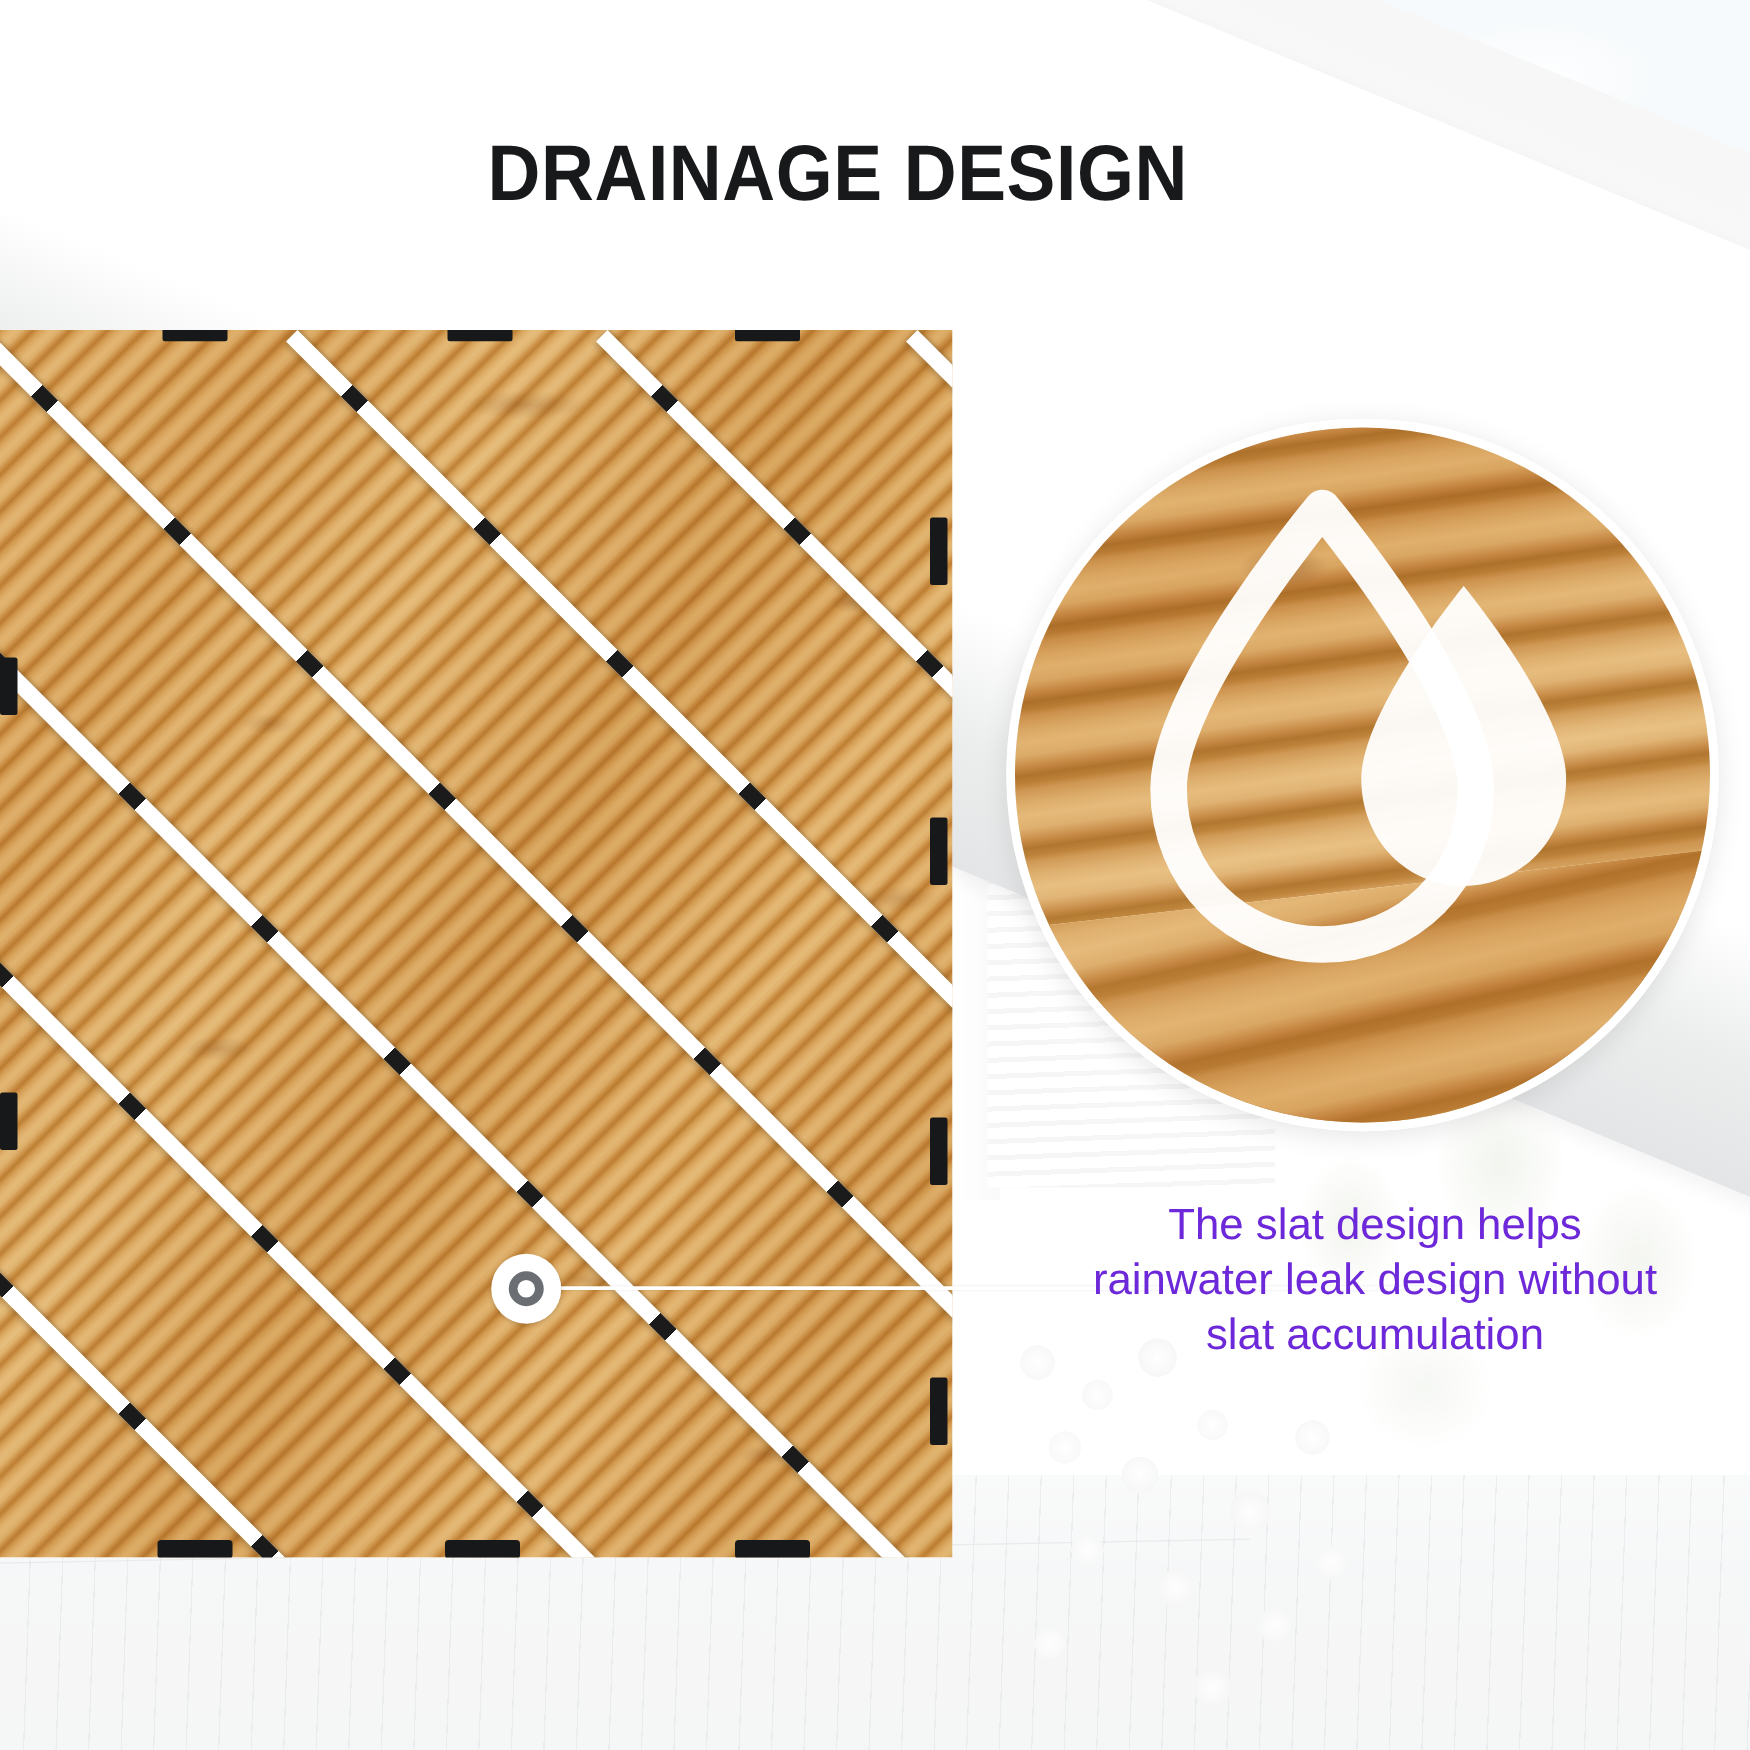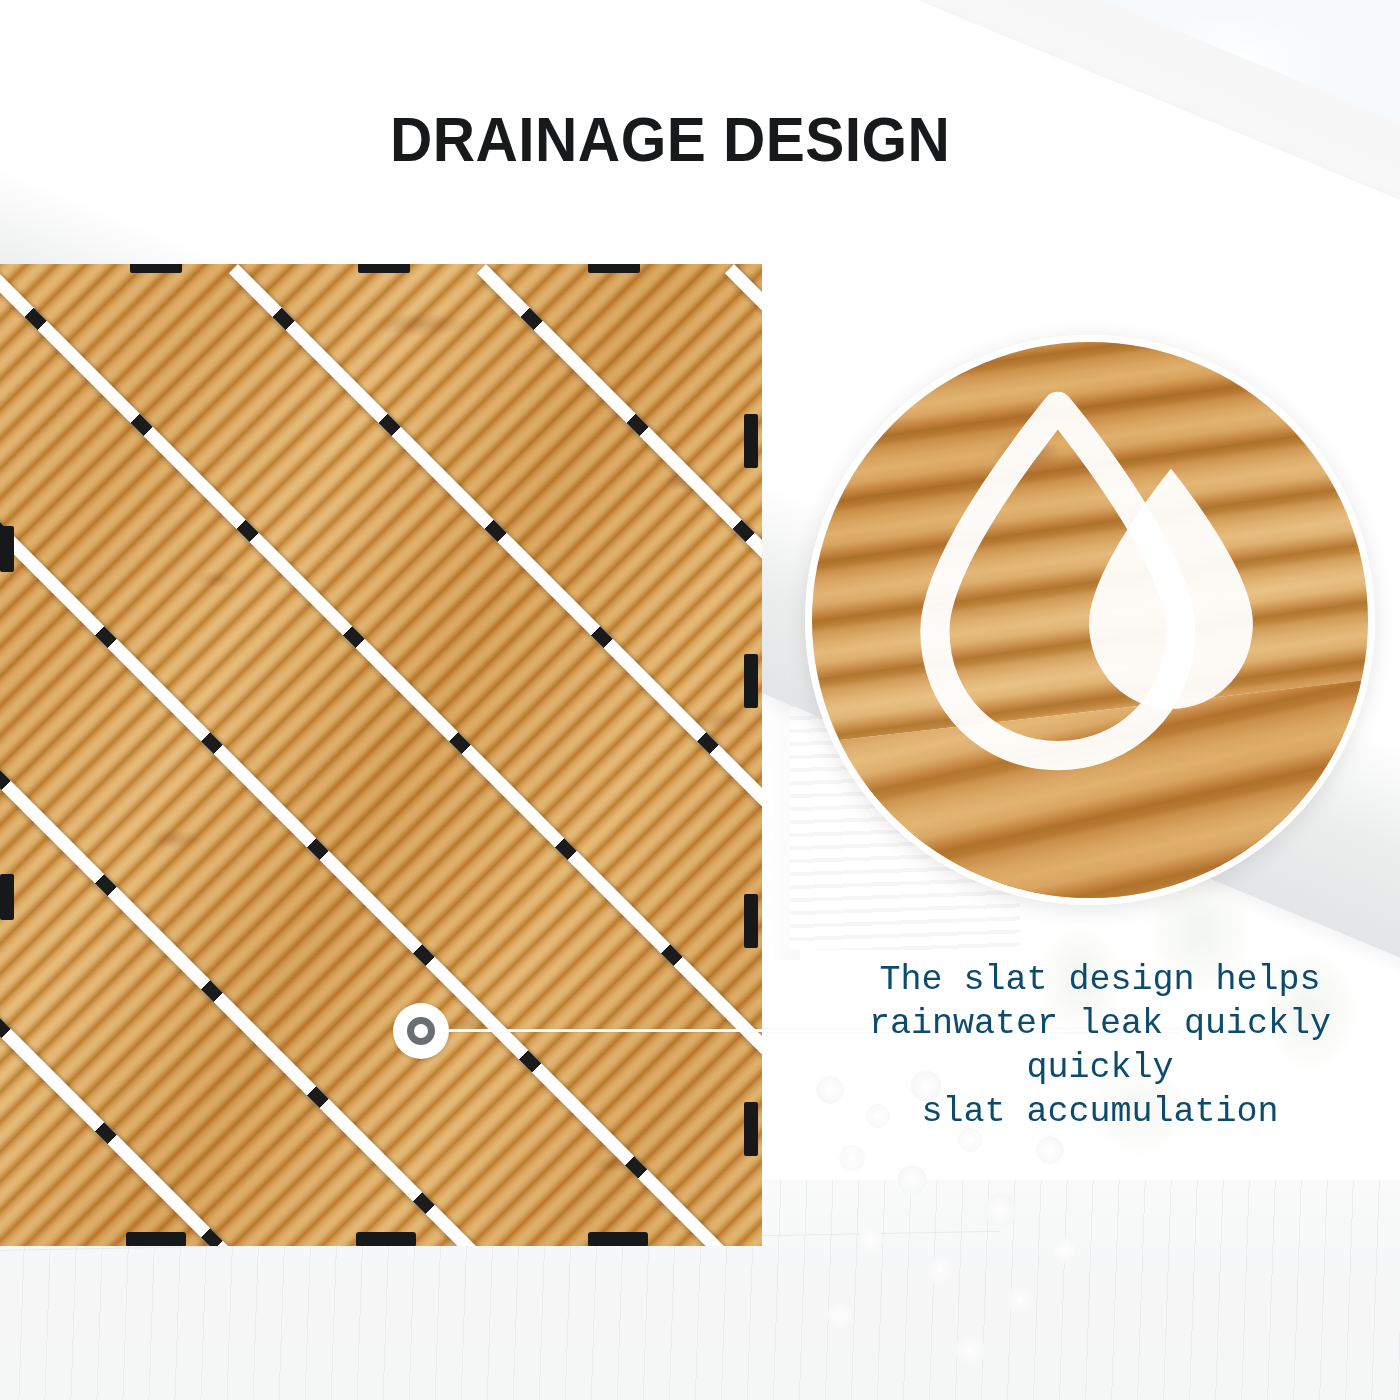"The slat design helps" .caption { color: #0c4a6e -> #6d28d9; font-family: Liberation Mono, monospace -> Liberation Sans, sans-serif }
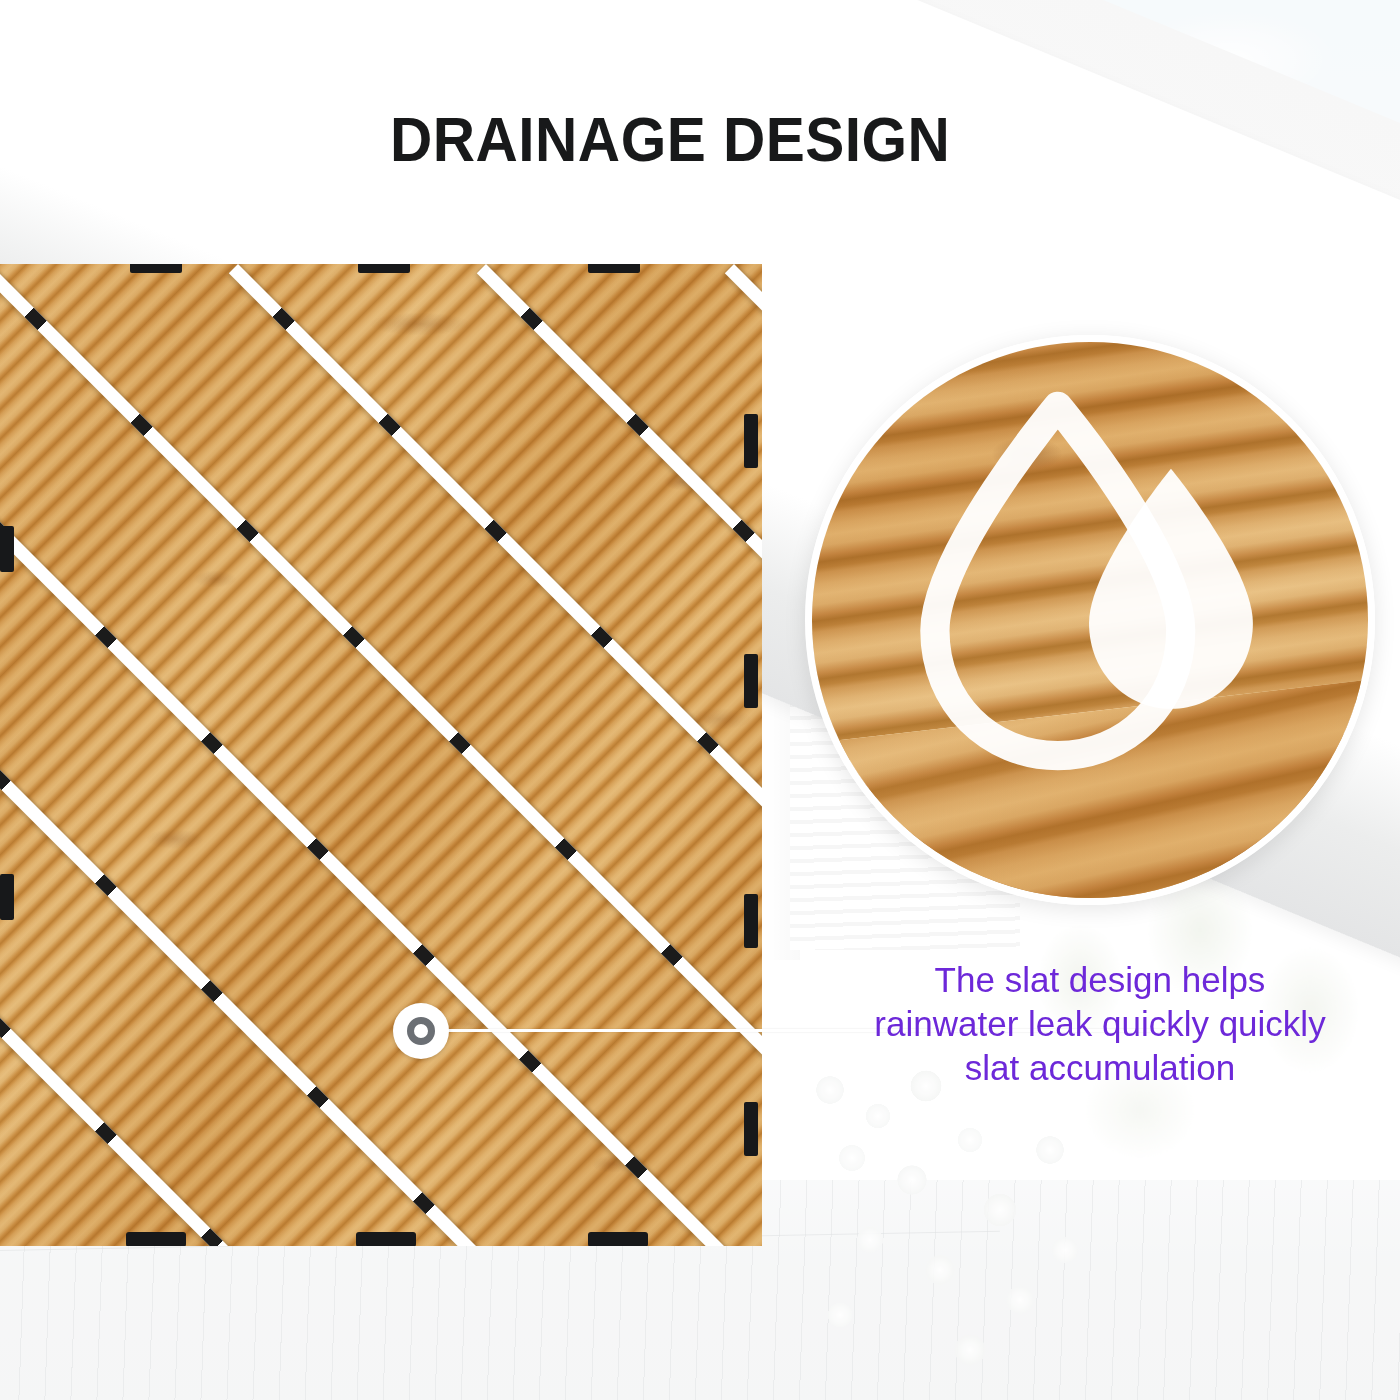"rainwater leak quickly quickly" div { text: quickly quickly -> design without }
